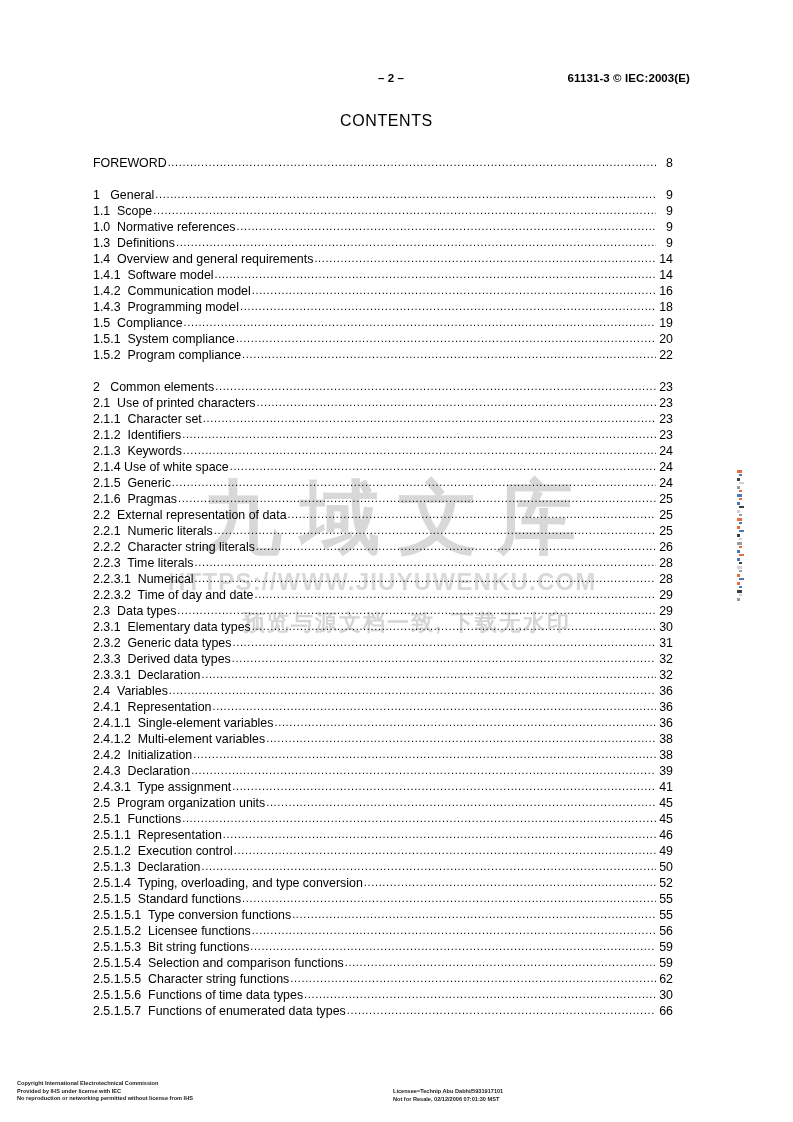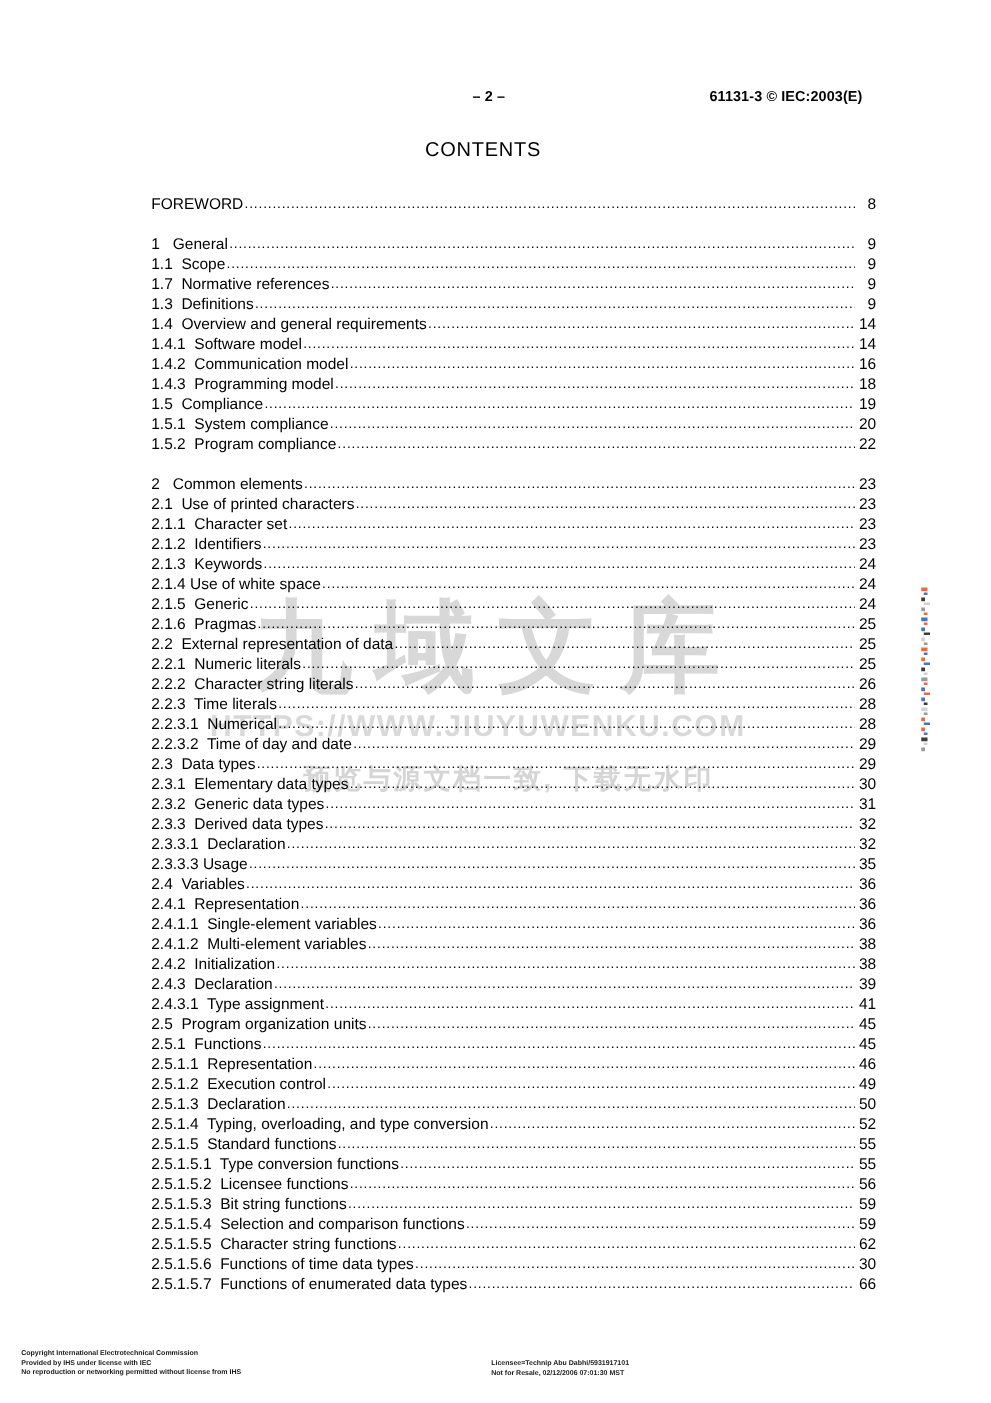"FOREWORD" .toc { margin-left: 28px -> none }
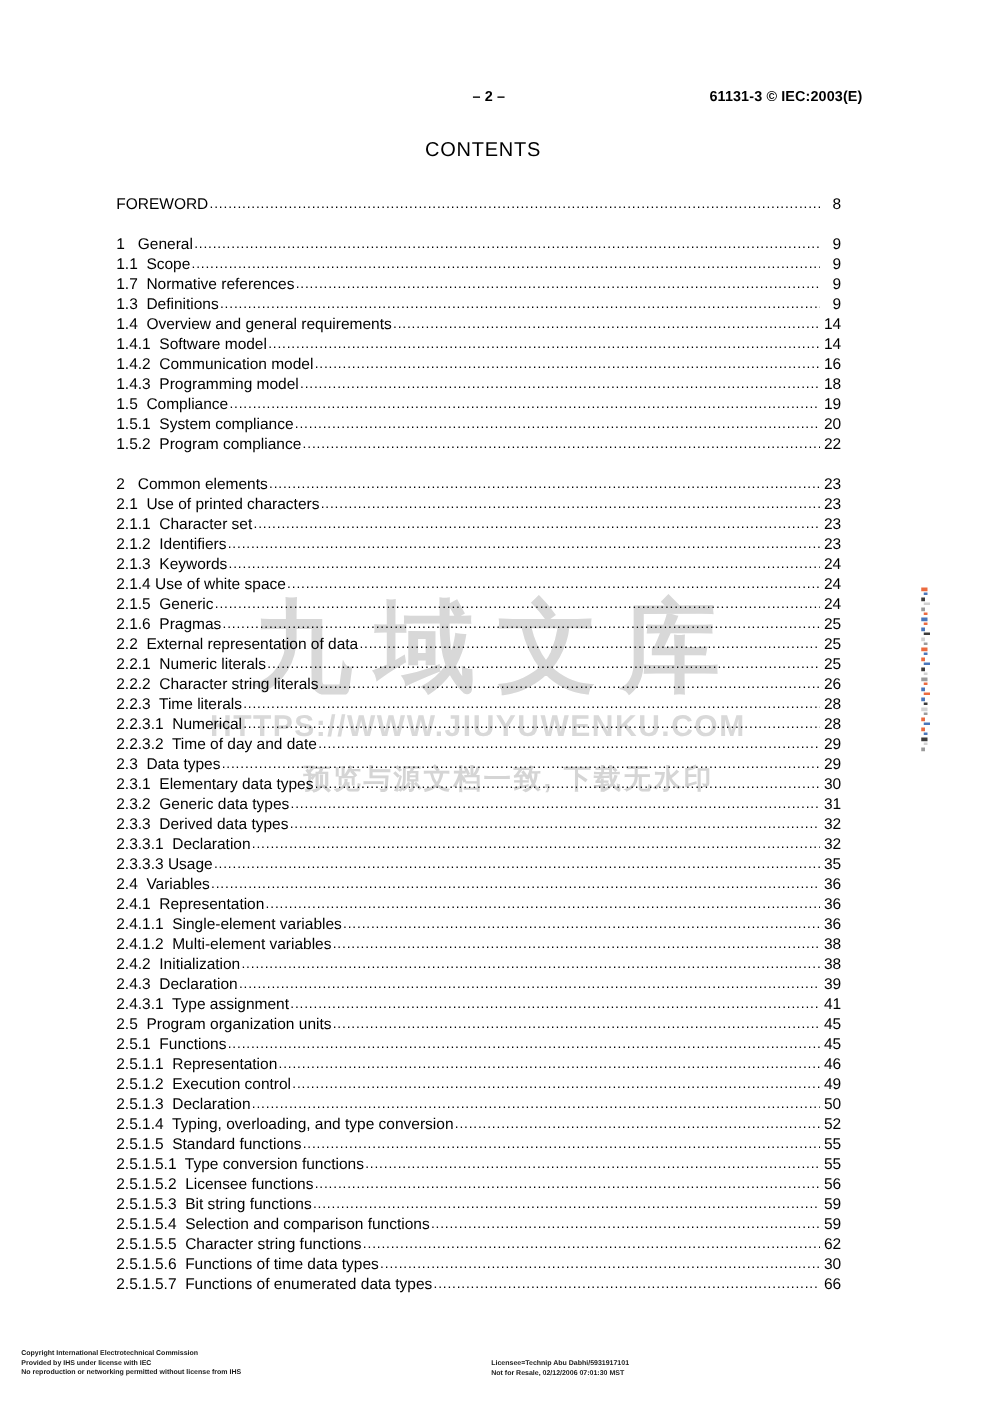"1.7 Normative references" span.toc-label { text: 1.7 -> 1.0 }
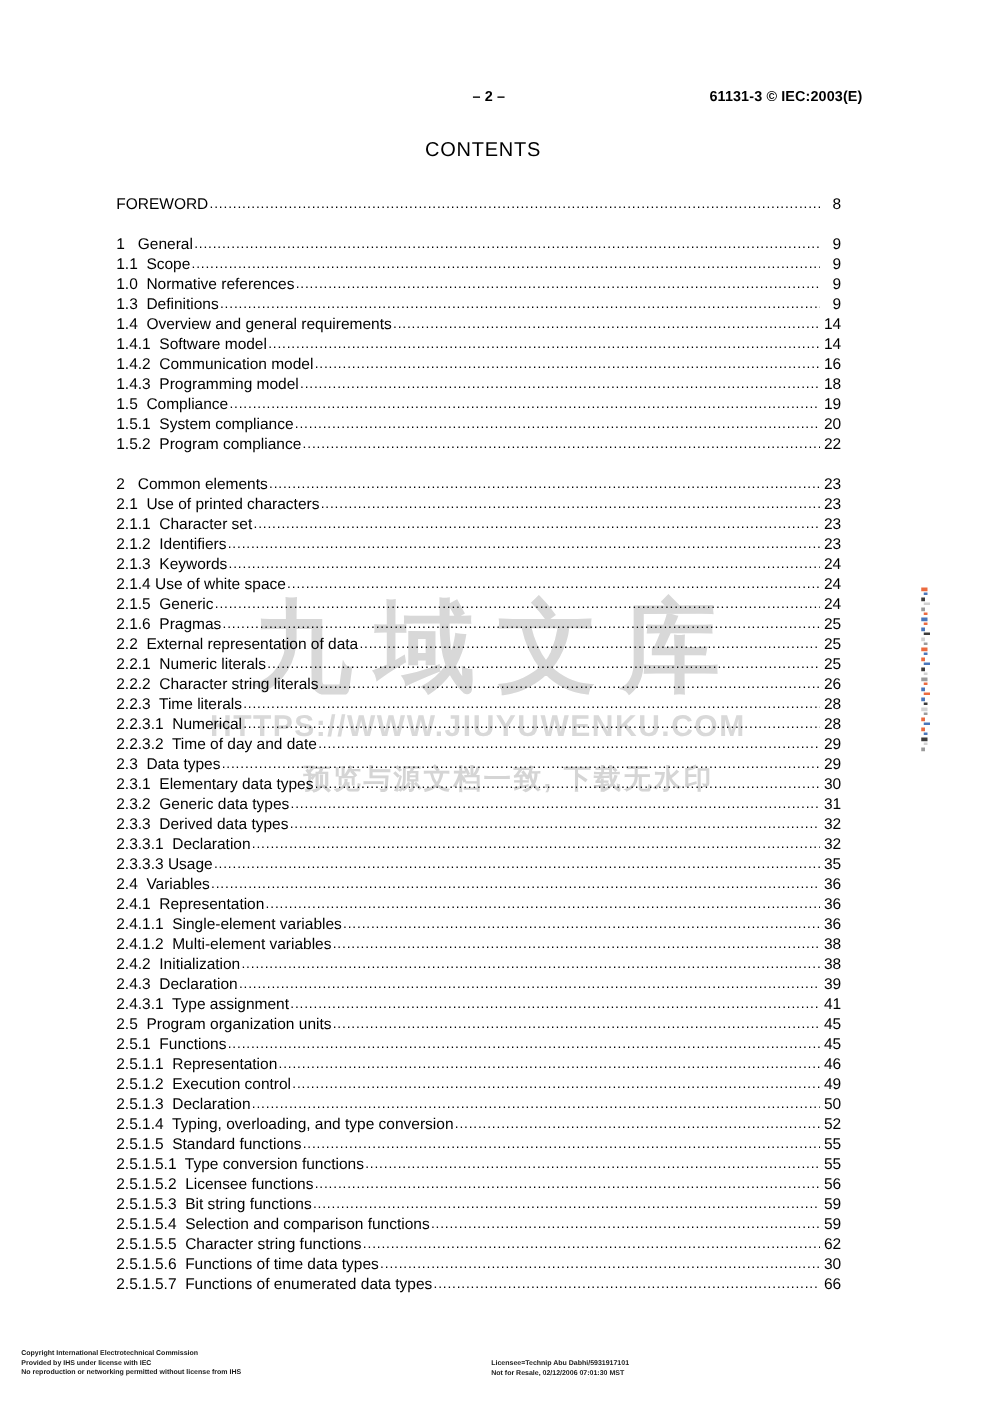"2.3.3.3 Usage" div.toc-row { html: <div><span>2.3.3.3 Usage</span><span></span><span>35</span></div> -> none }
